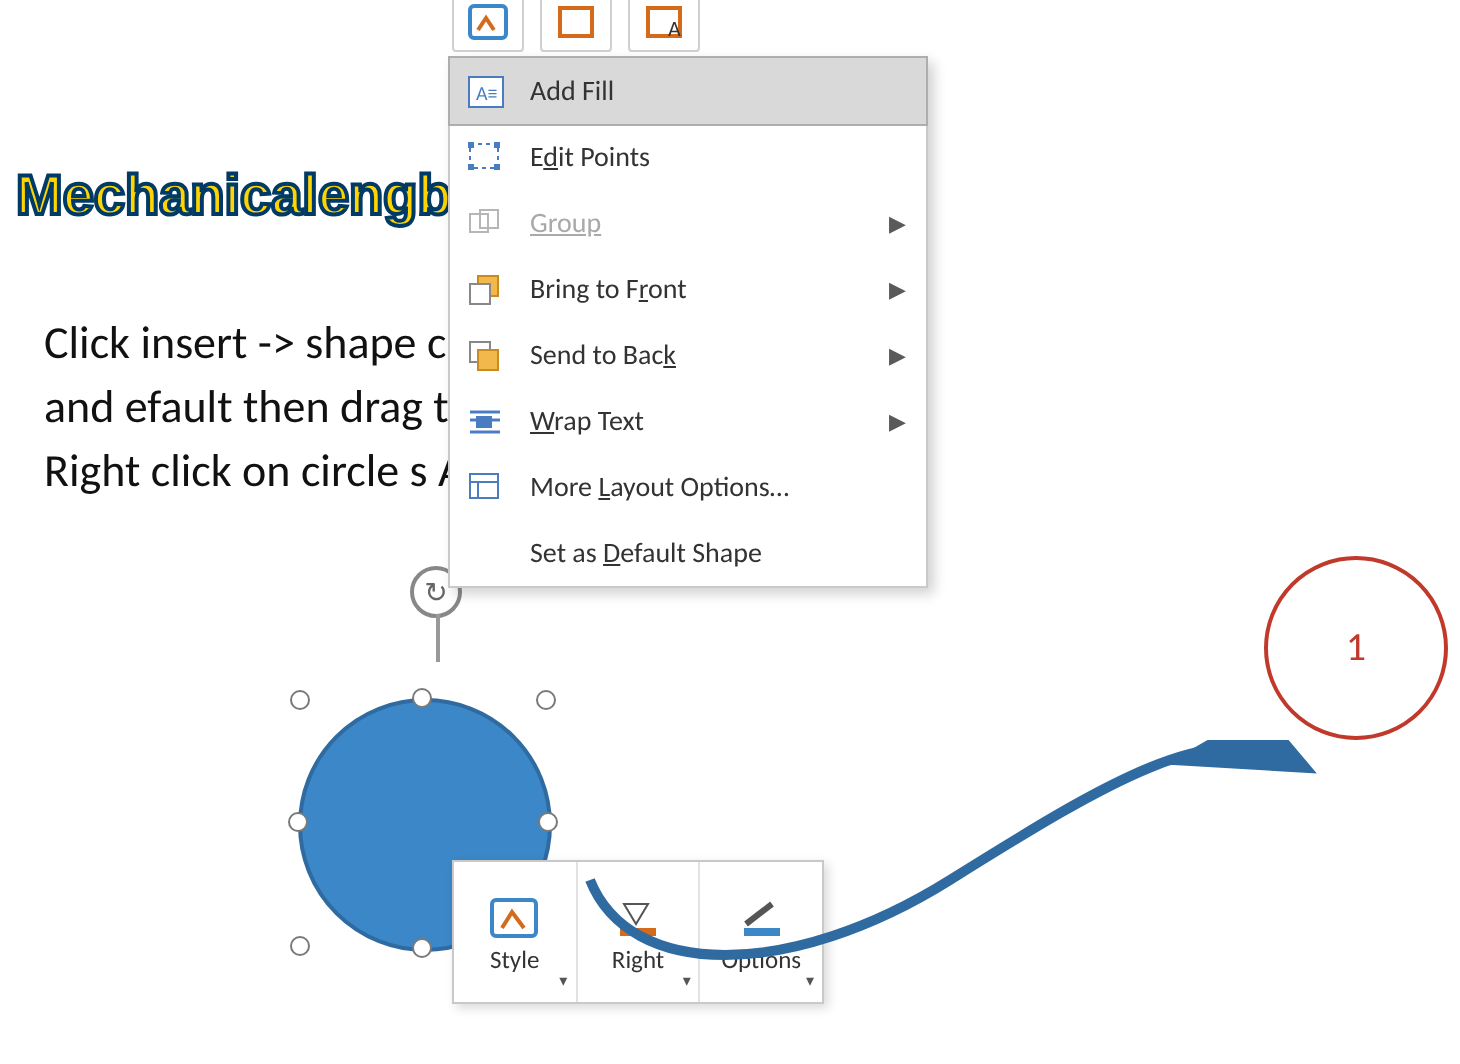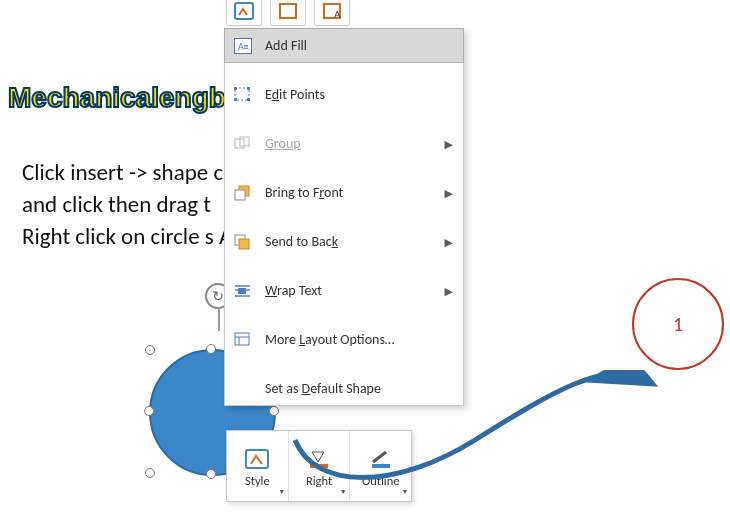"Edit Points" .ctx-item { margin-top: 16px -> none }
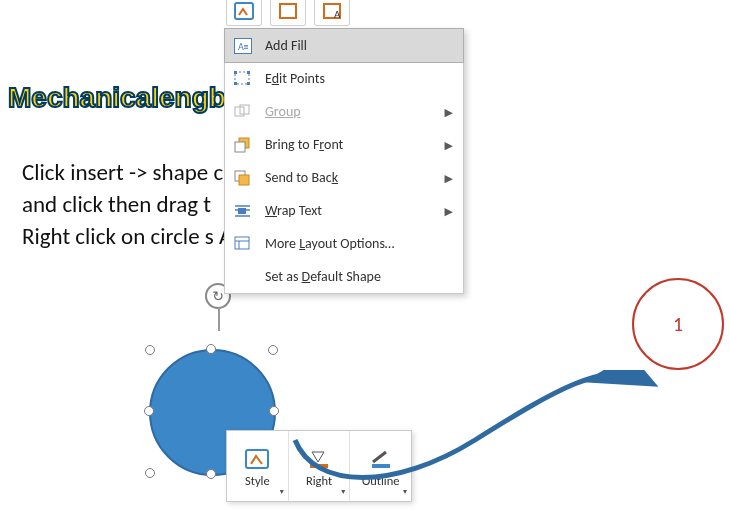"and click then drag t" div { text: click -> efault }
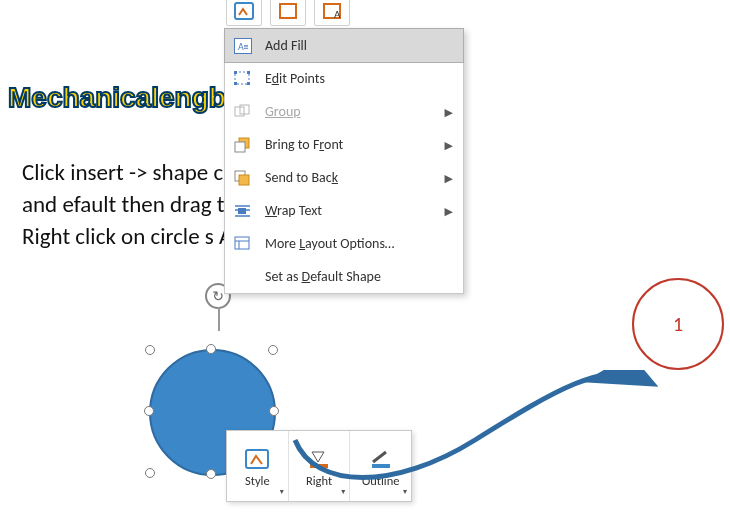"Outline" span { text: Outline -> Options }
